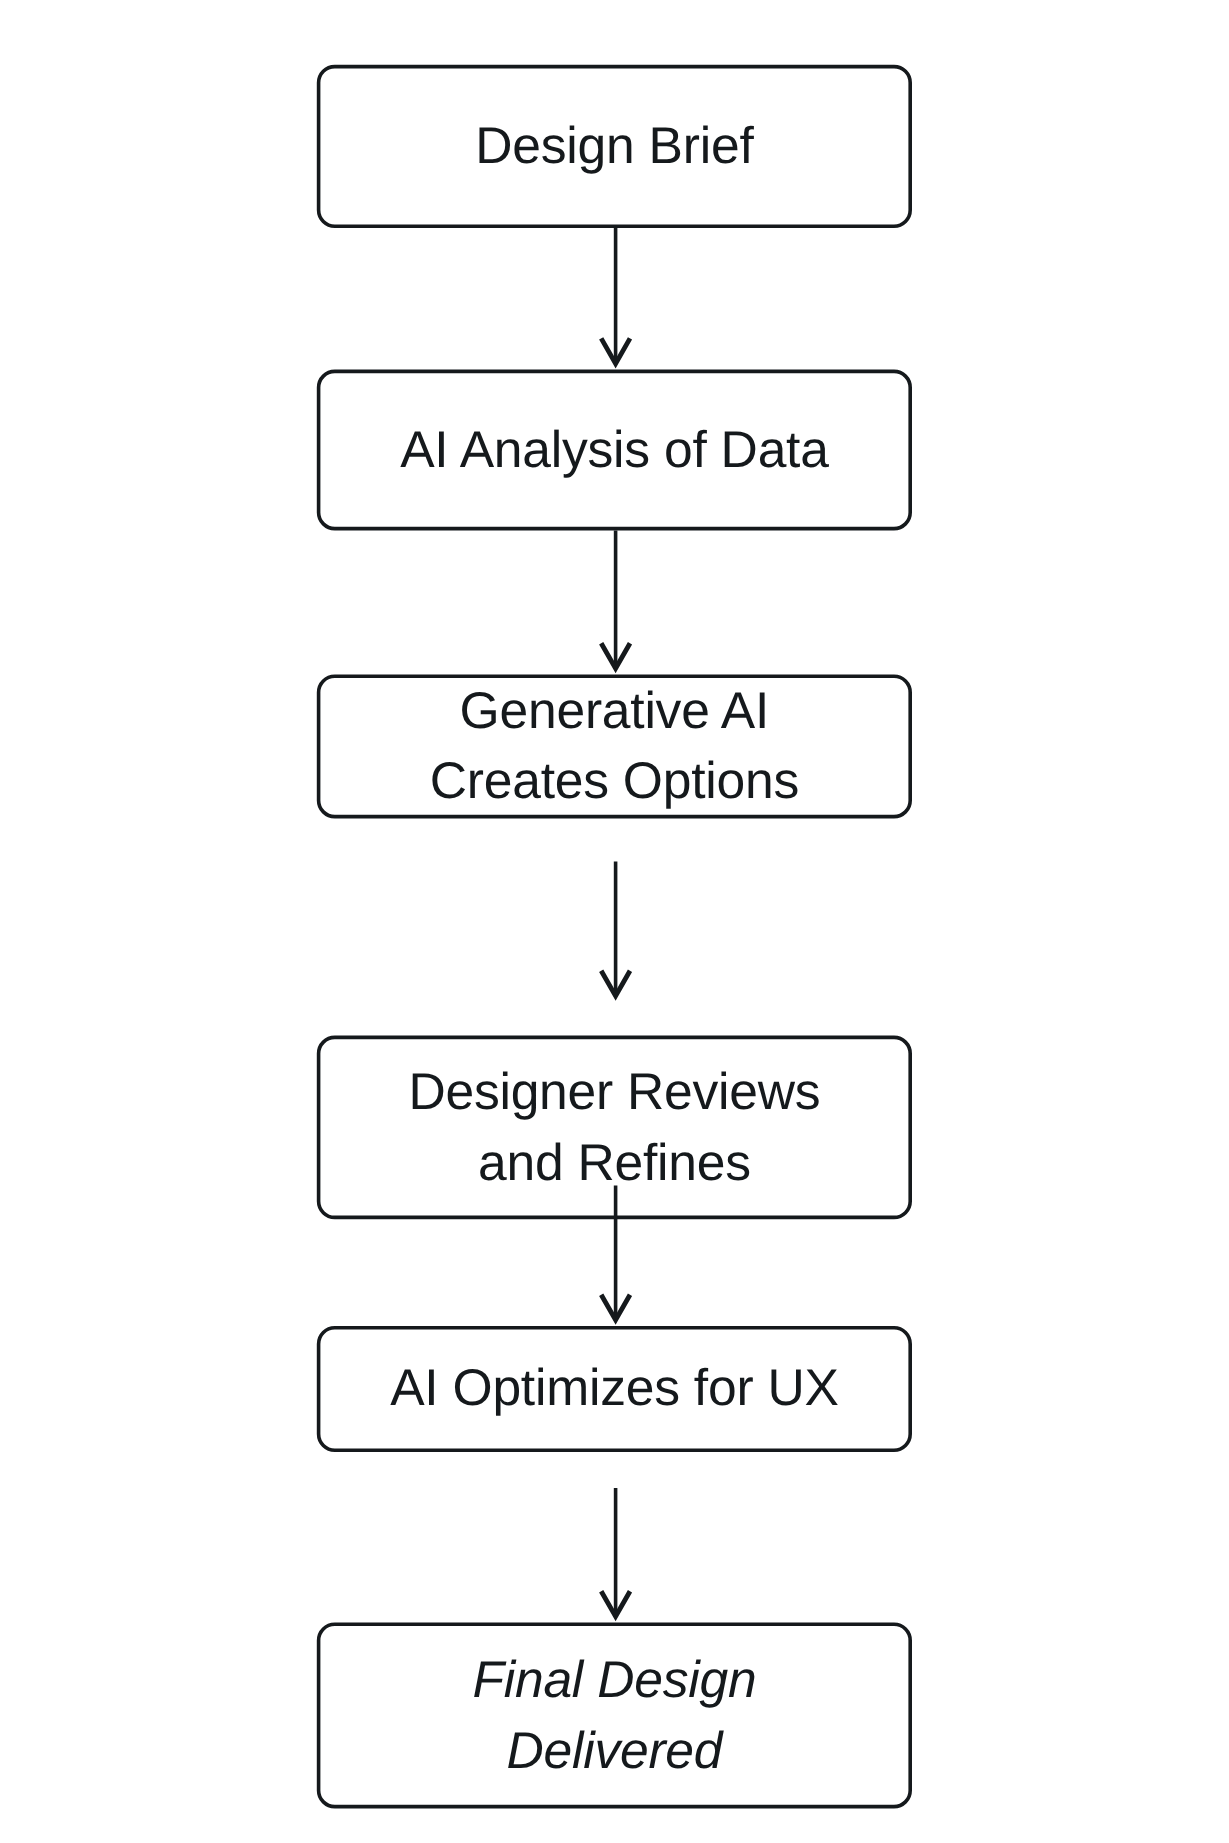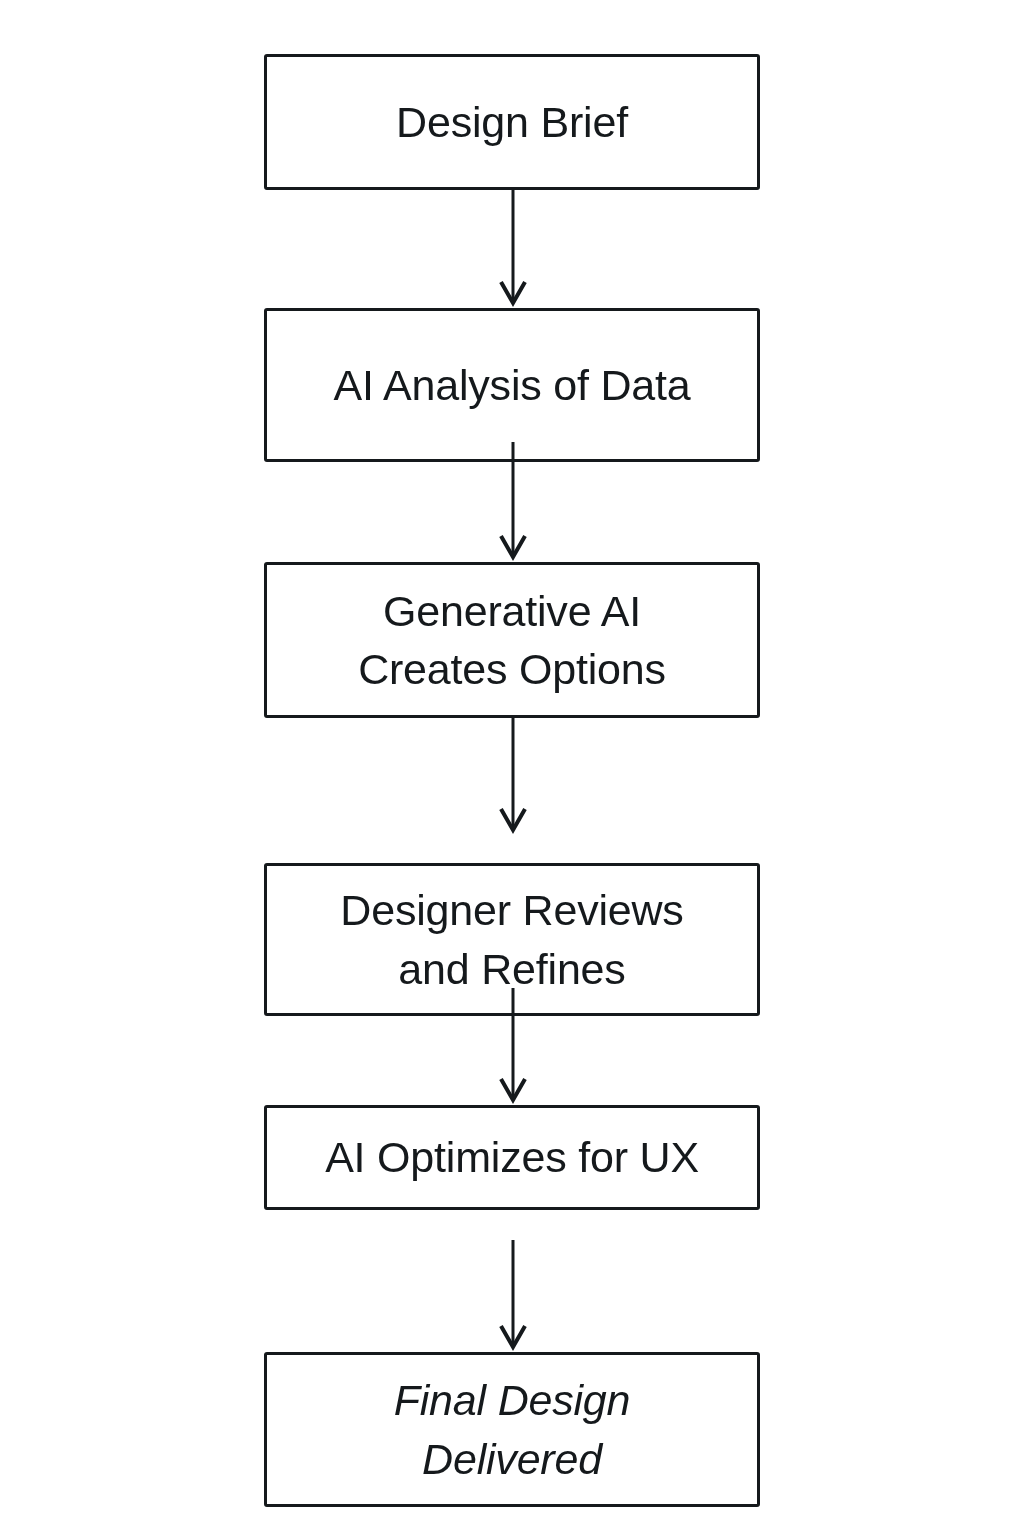"Design Brief" .flow-node { border-radius: 3px -> 15px }
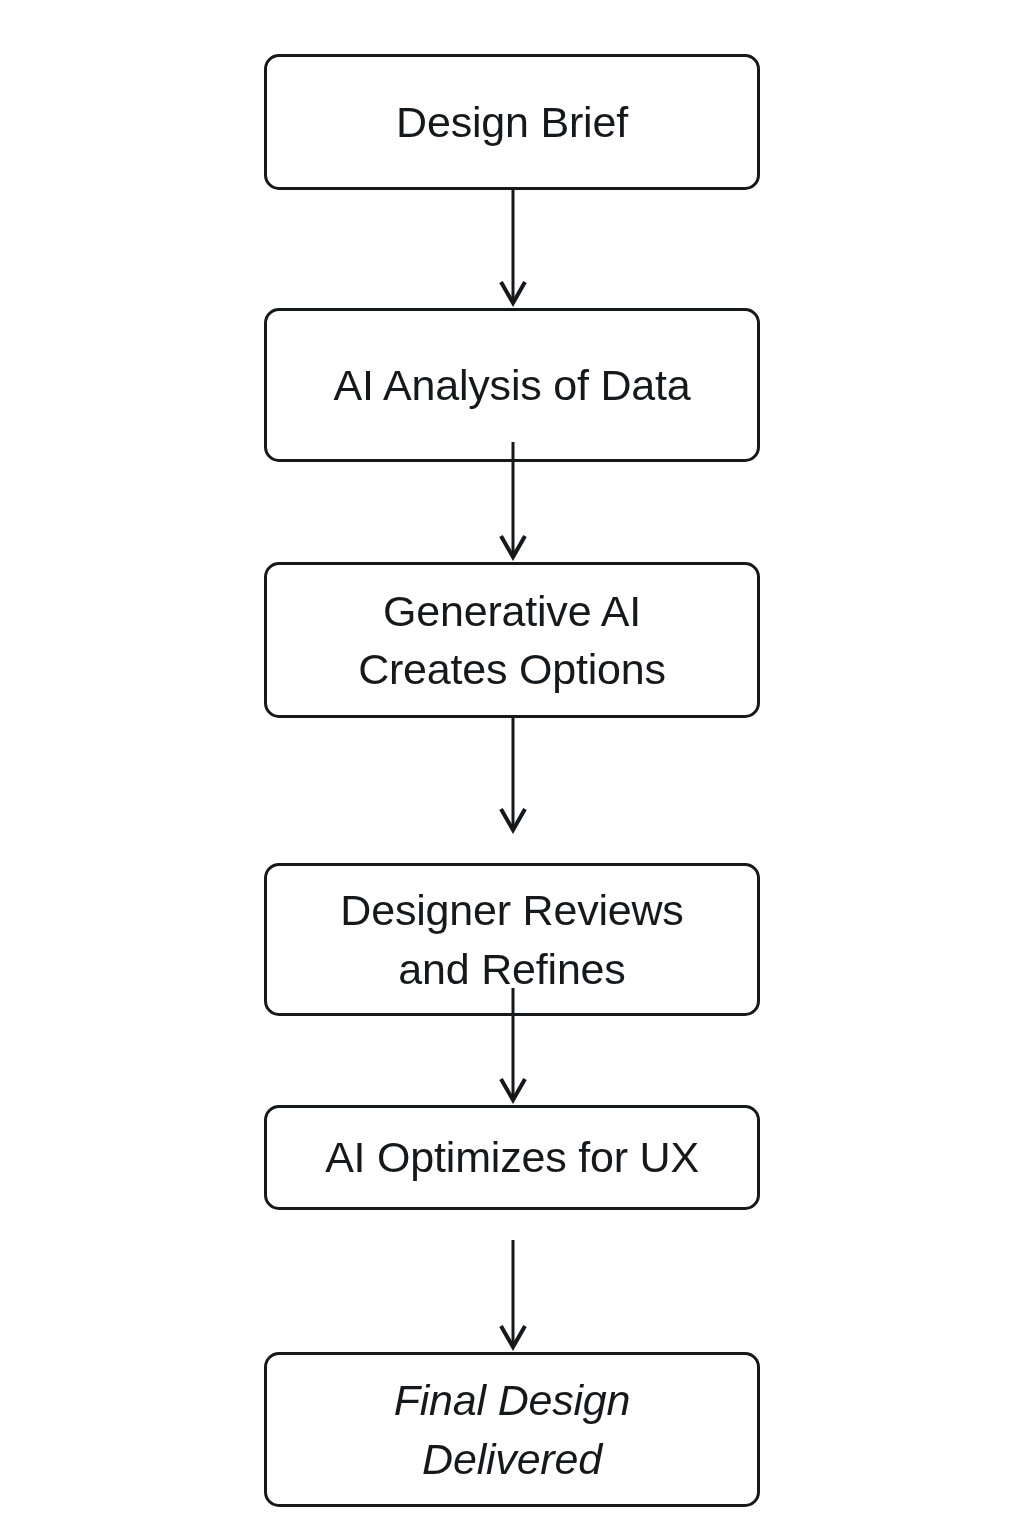"AI Analysis of Data" div.flow-node { height: 154px -> 134px }
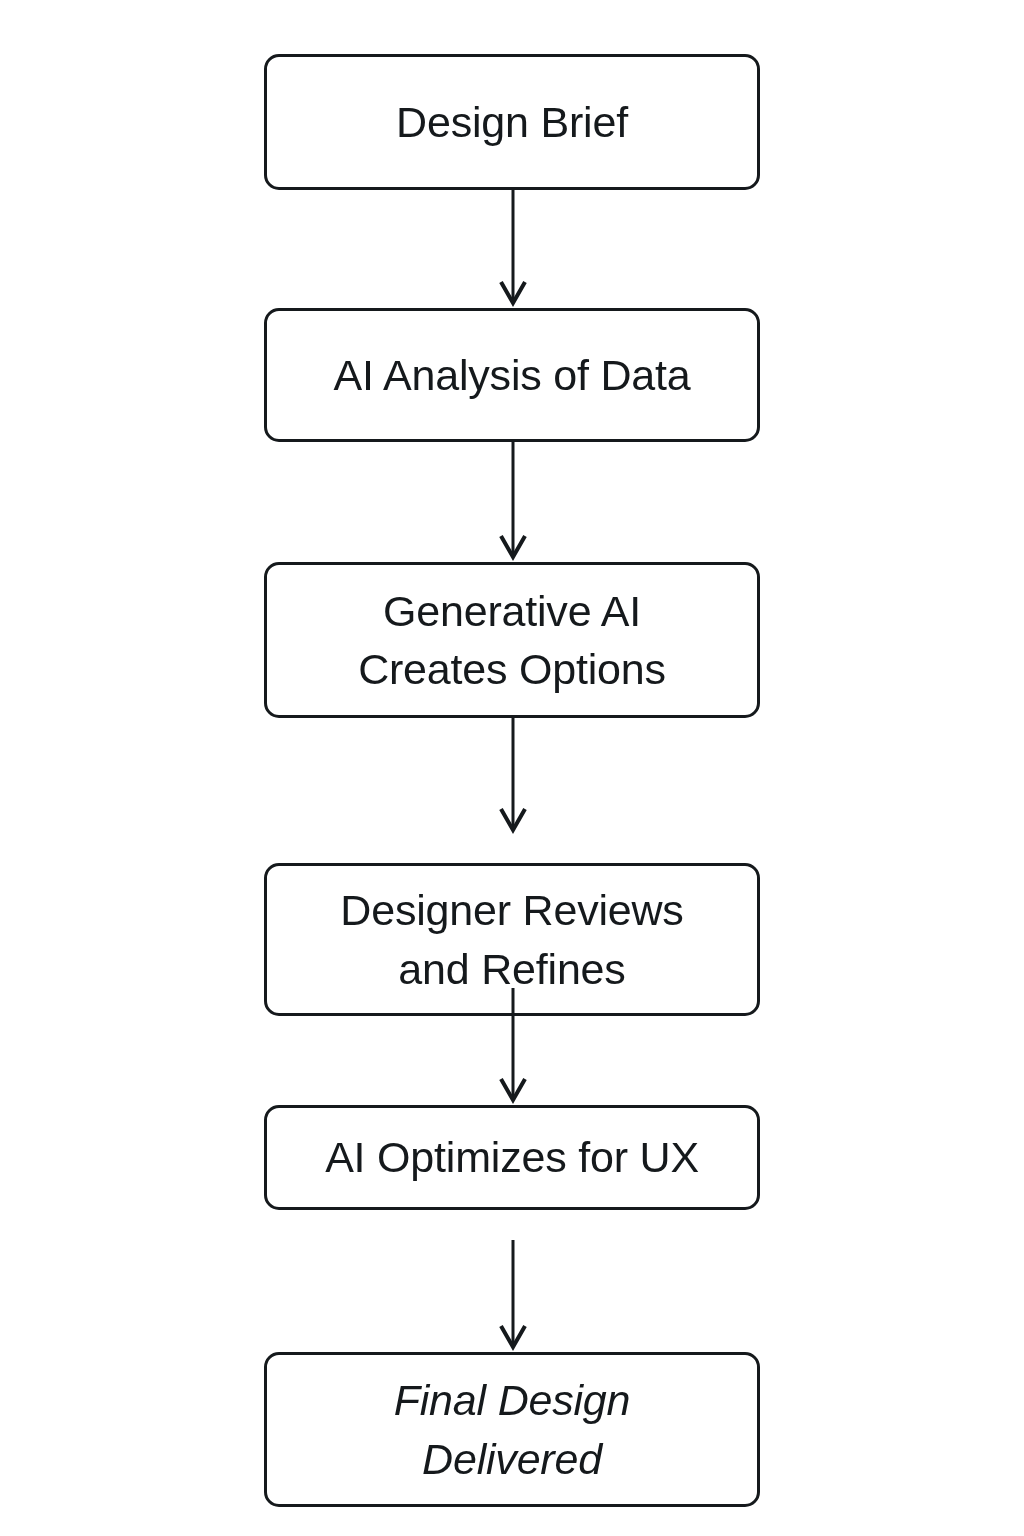"Generative AI" div.flow-node { height: 156px -> 120px }
